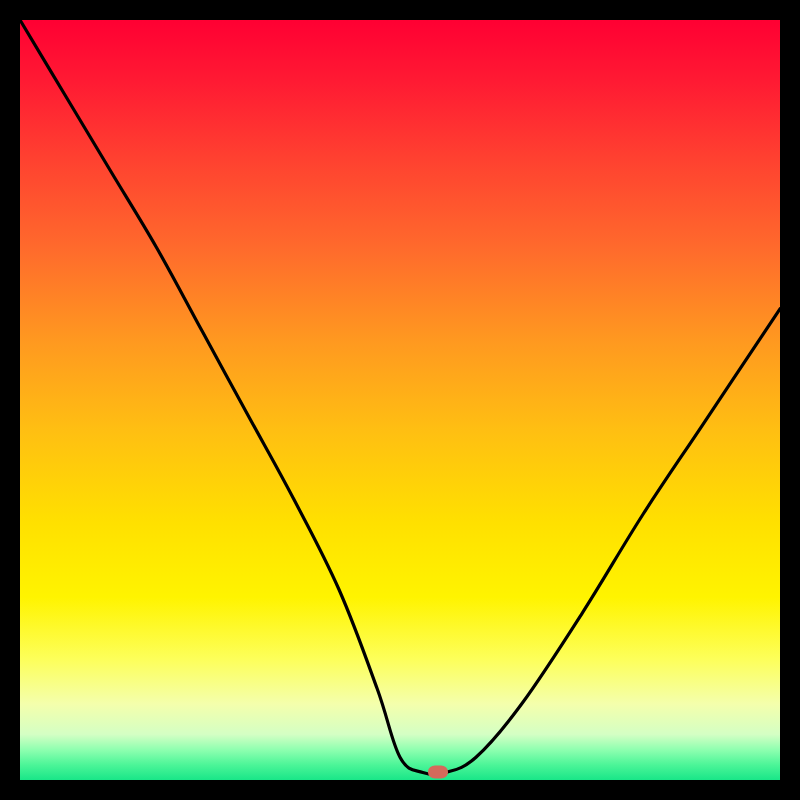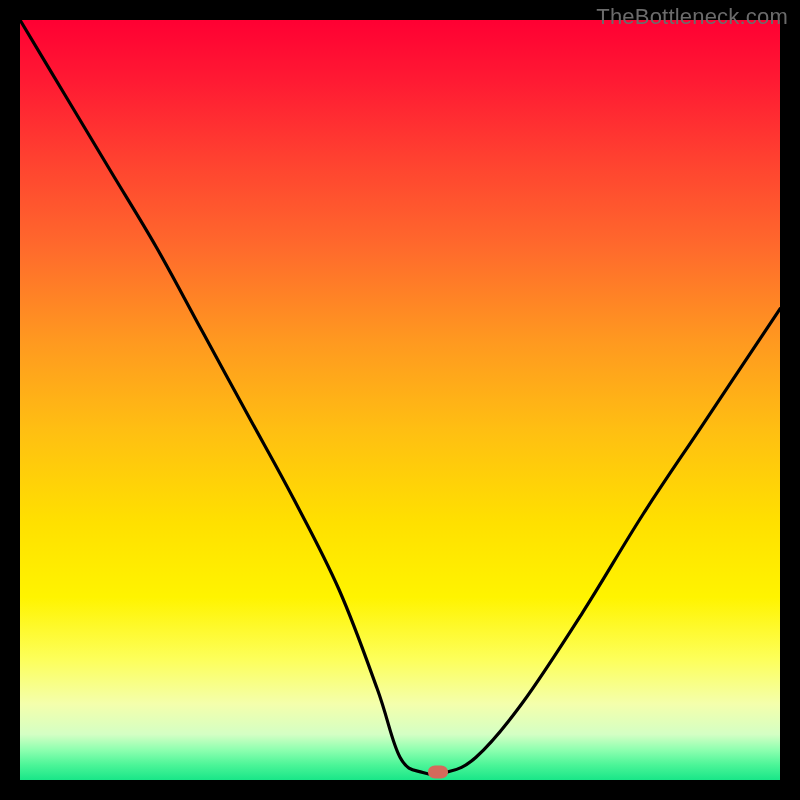"TheBottleneck.com" div.watermark { html: <div>TheBottleneck.com</div> -> none }
